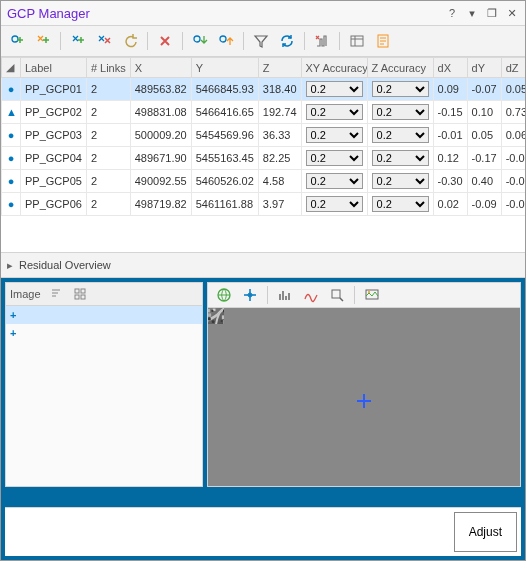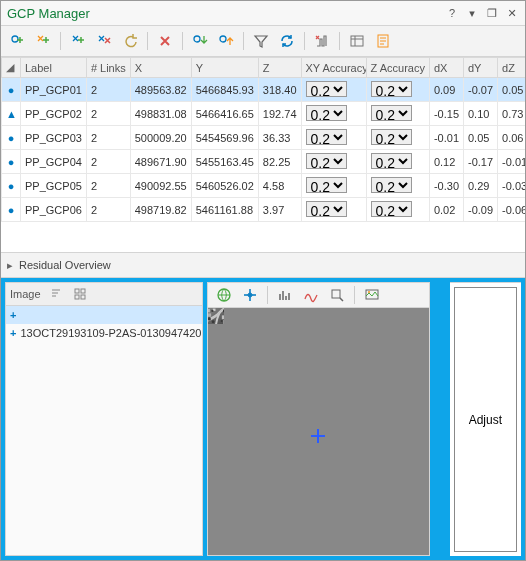"GCP Manager" .titlebar .title { color: #15803d -> #6d28d9 }
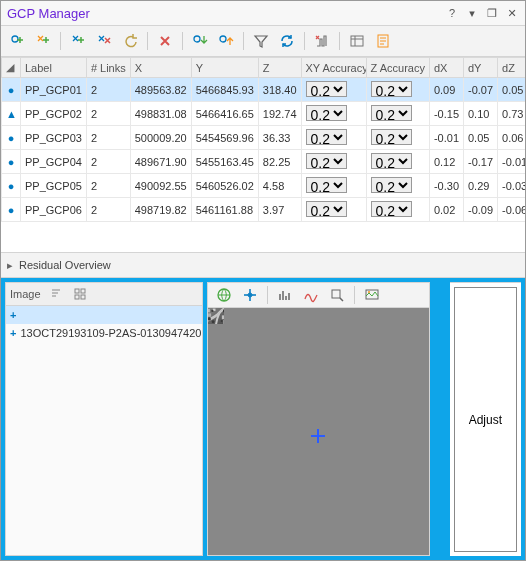"0.2" .acc-sel { font-size: 14px -> 11px; width: 41px -> 57px }
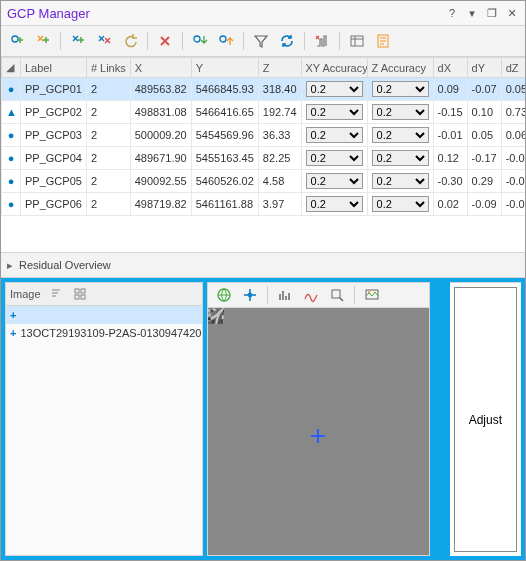"0.29" td.num { text: 0.29 -> 0.40 }
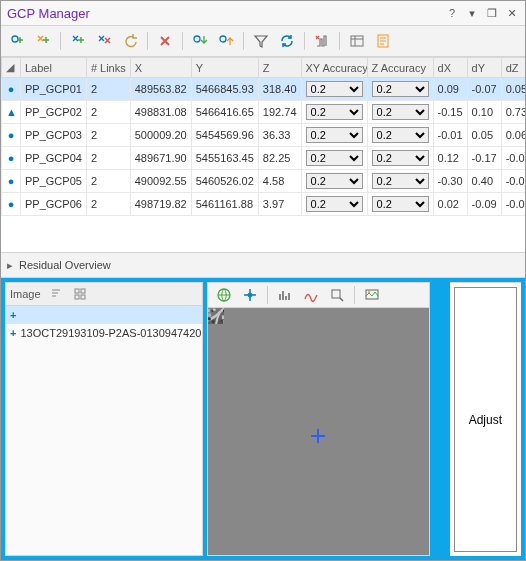"Image" .lower { background: #0ea5e9 -> #0369a1; flex-direction: row -> column }
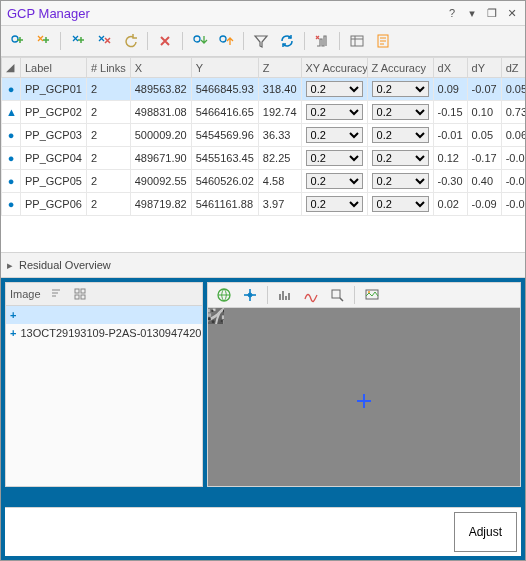"13OCT29193109-P2AS-0130947420" span { html: <span>13OCT29193109-P2AS-0130947420</span> -> none }
